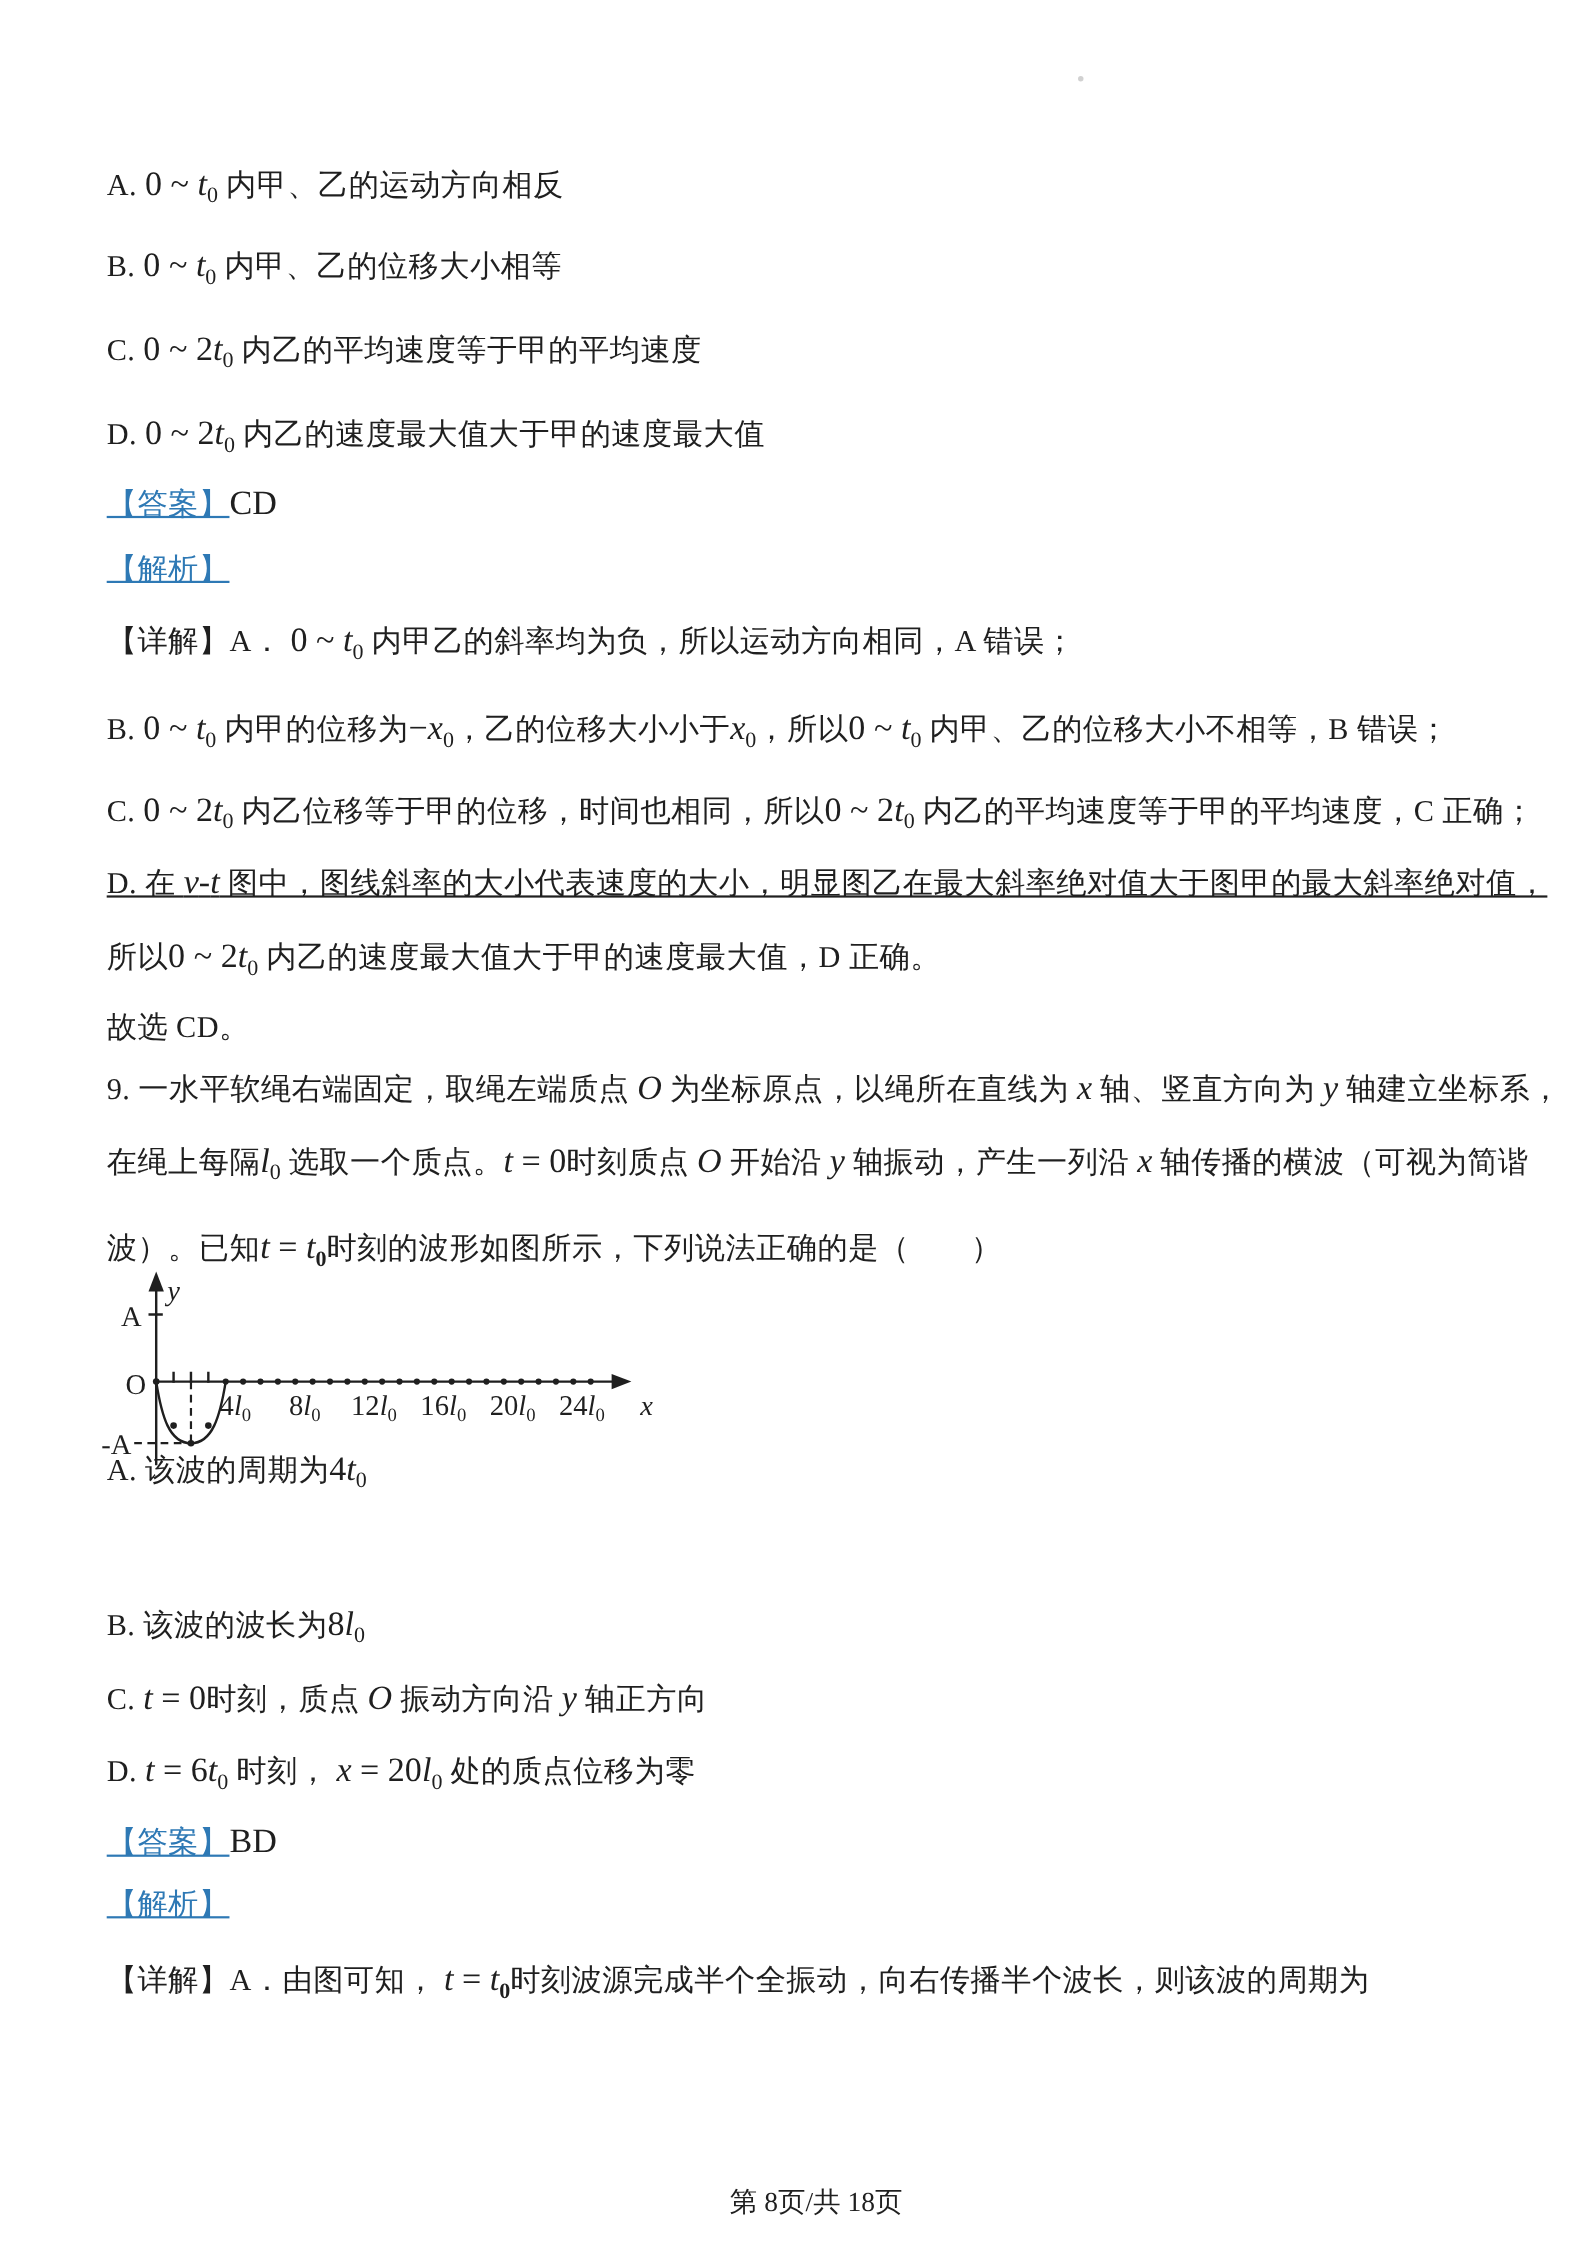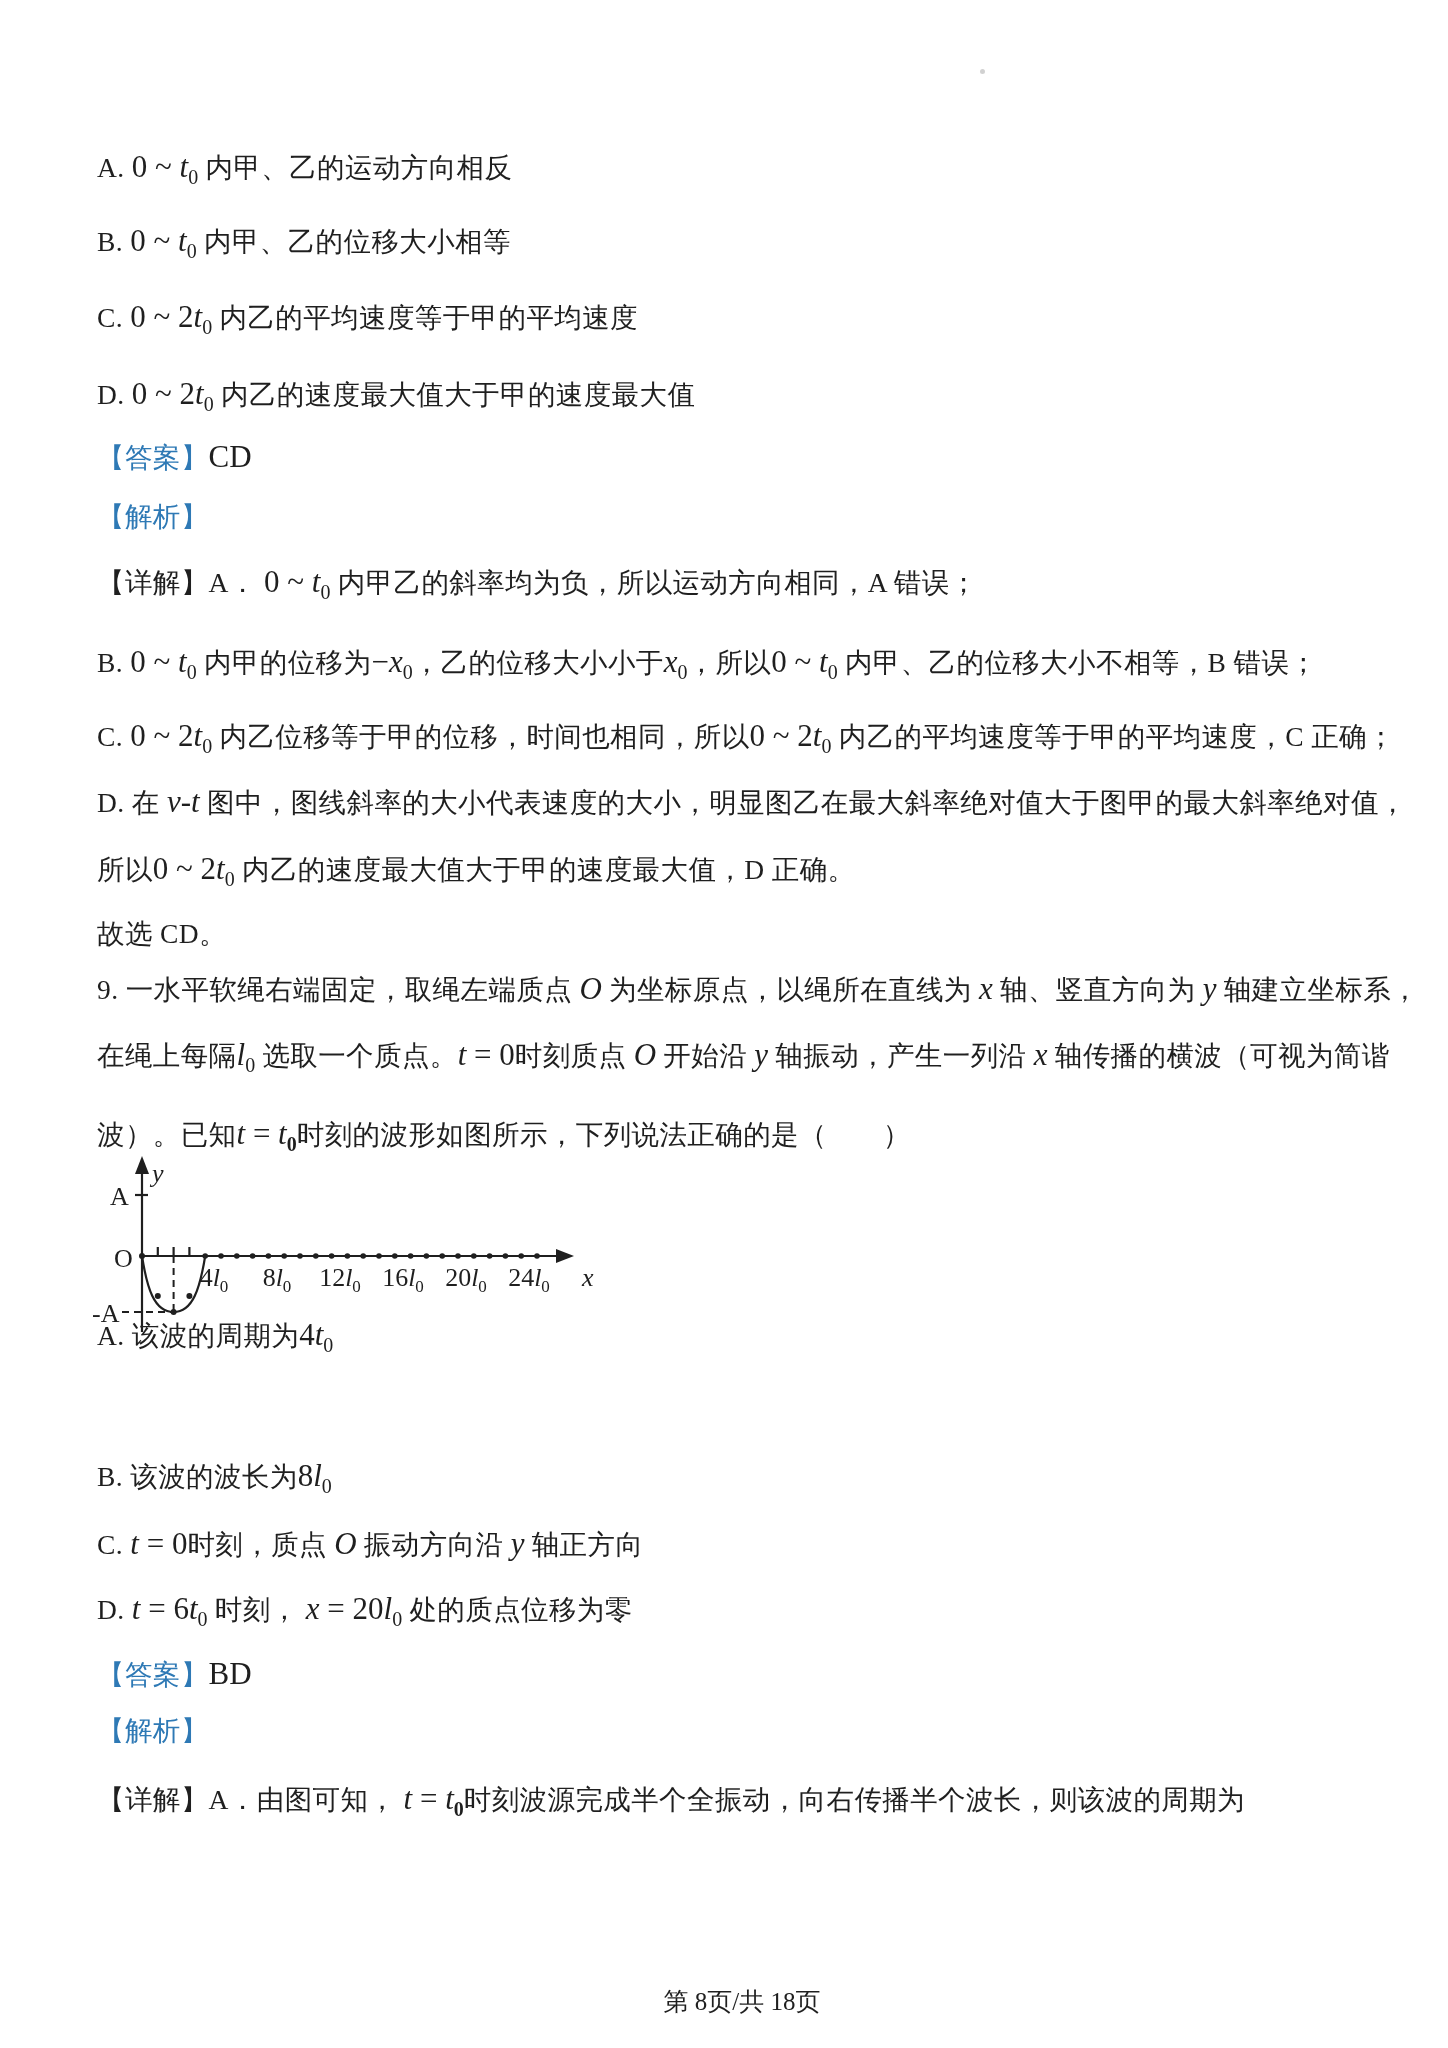"【答案】" .r-blue { text-decoration: none -> underline }
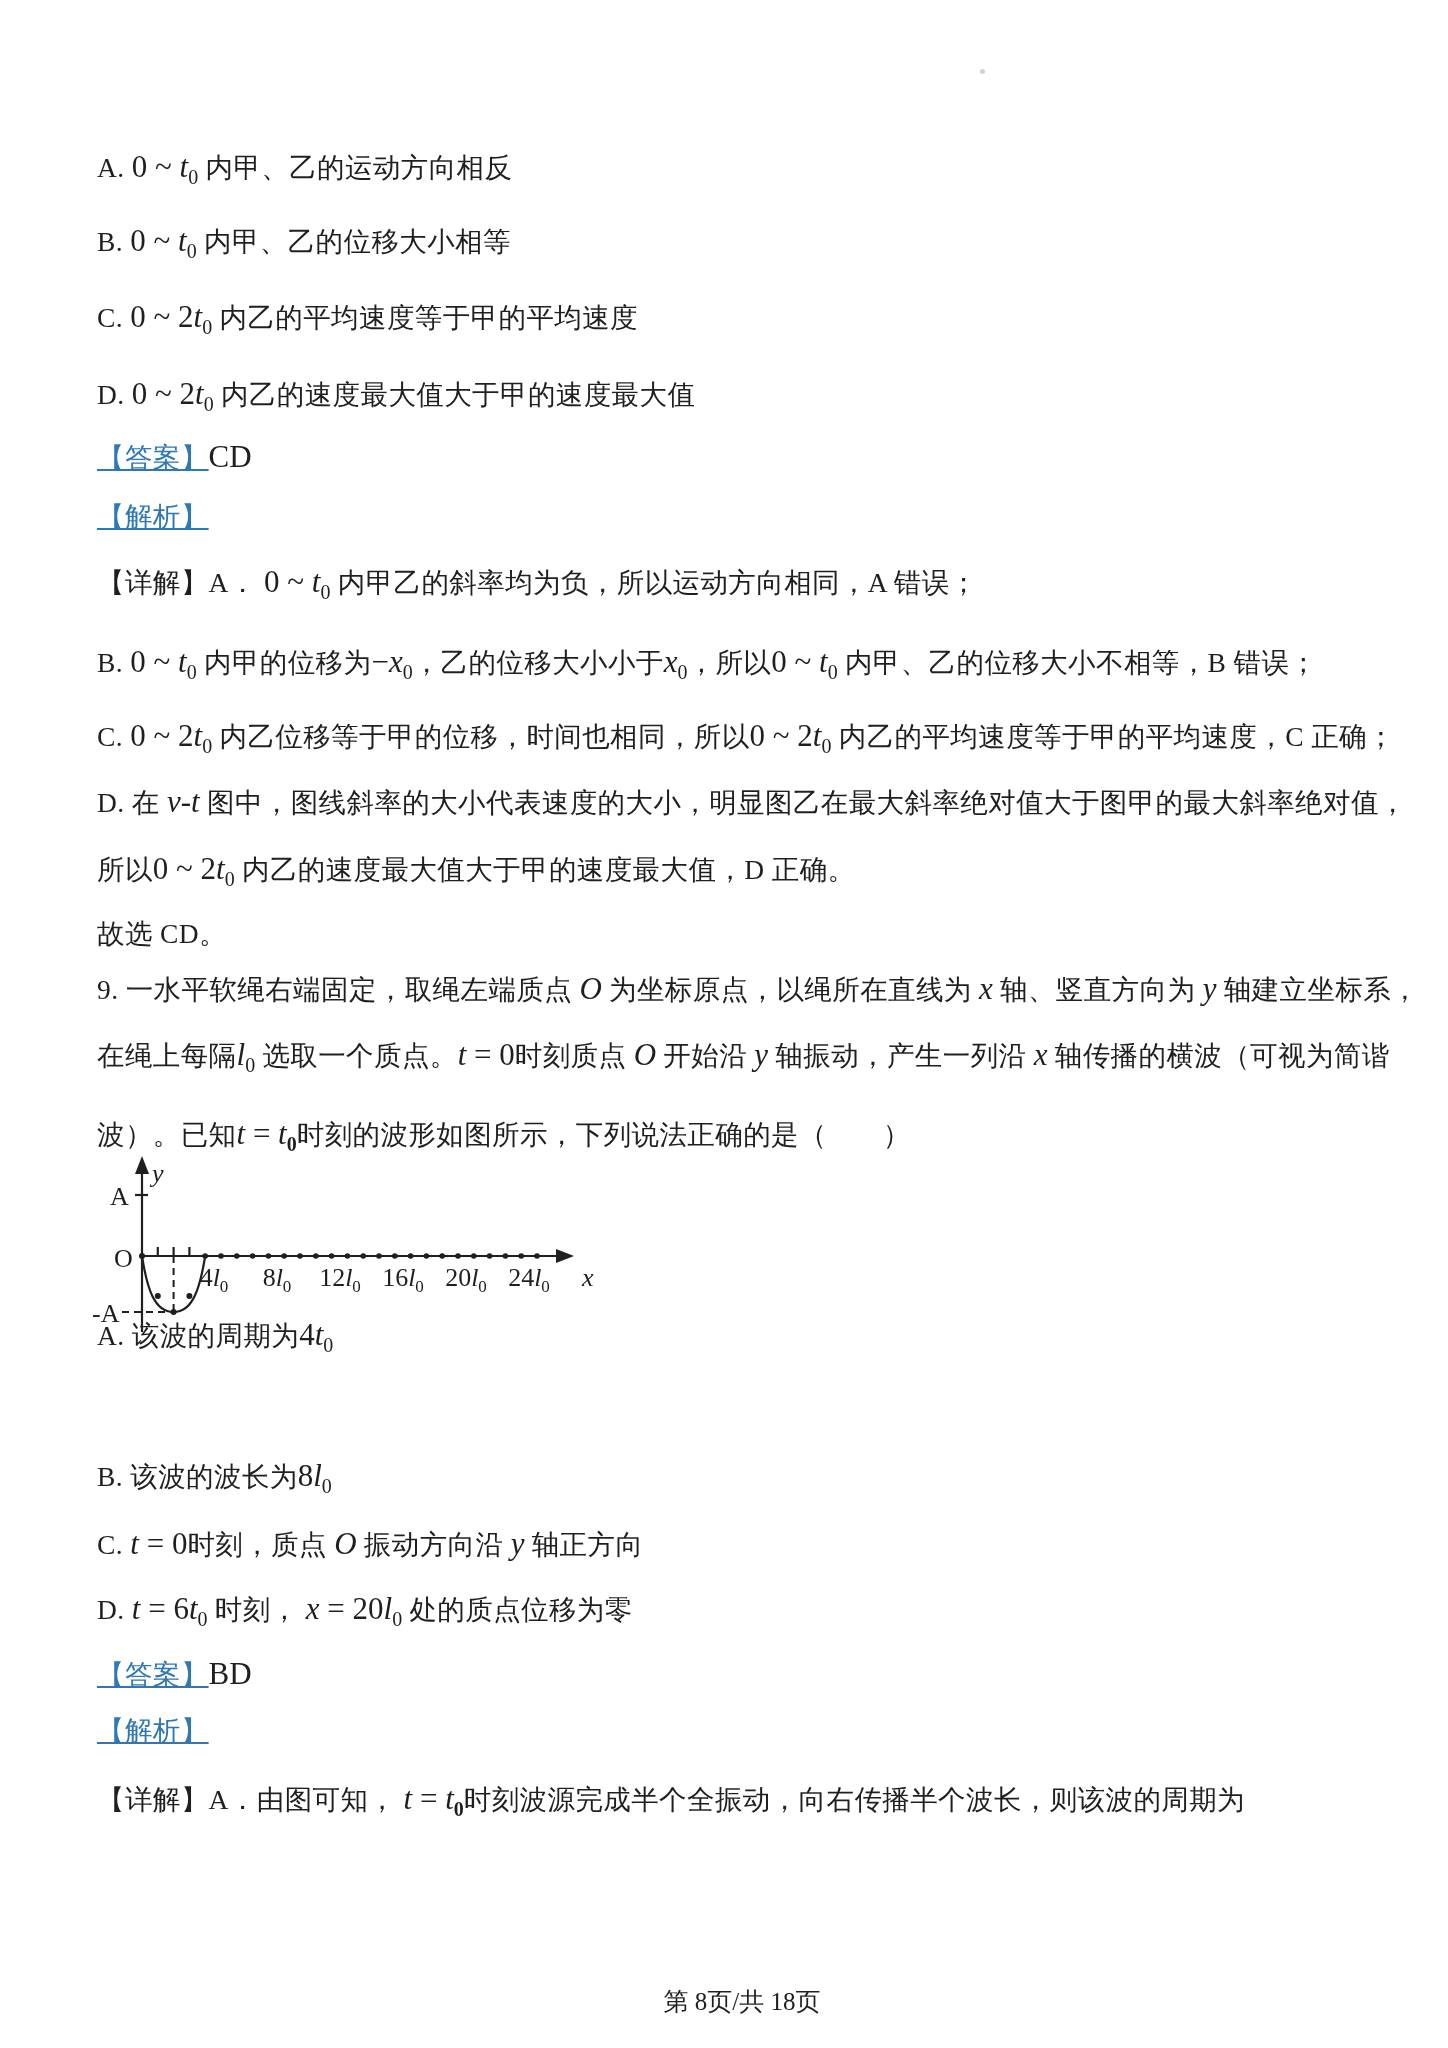"D. 在 v-t" div.line { text-decoration: none -> underline }
